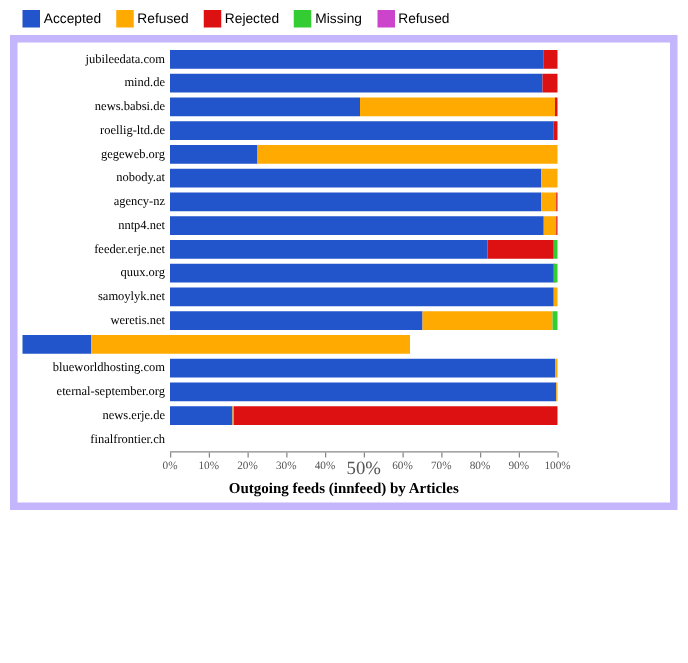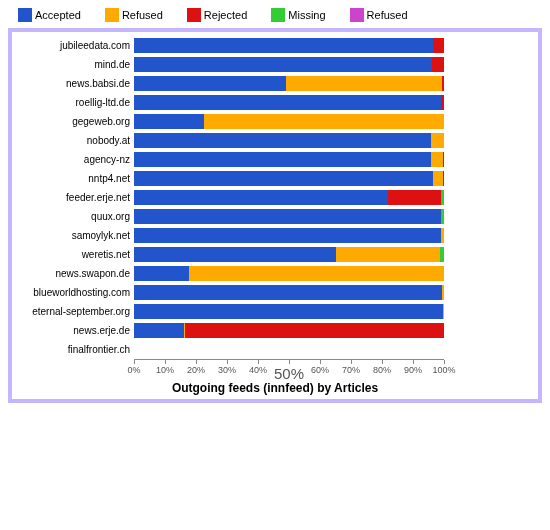"Accepted" .legend { gap: 4px 24px -> 4px 12px }
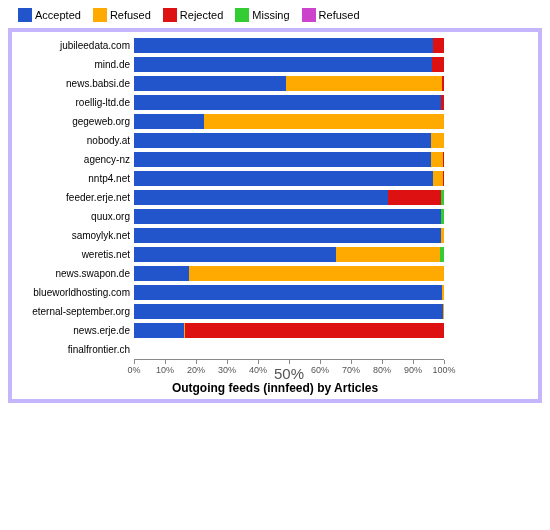"jubileedata.com" div.chart-body { border: 4px solid #c4b5fd -> 6px solid #c4b5fd; font-family: none -> Liberation Serif, serif }
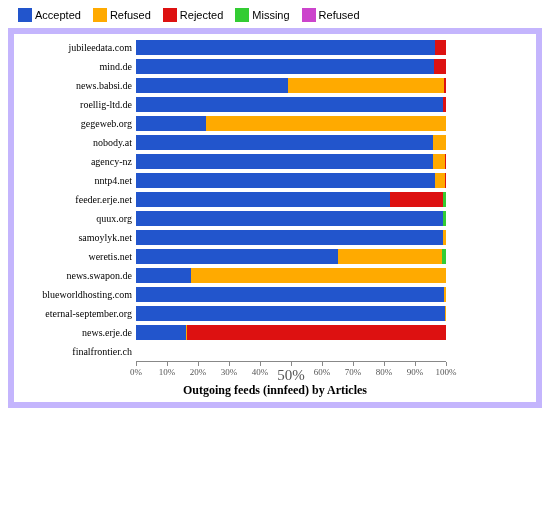"news.swapon.de" div.row-label { html: <div>news.swapon.de</div> -> none }
